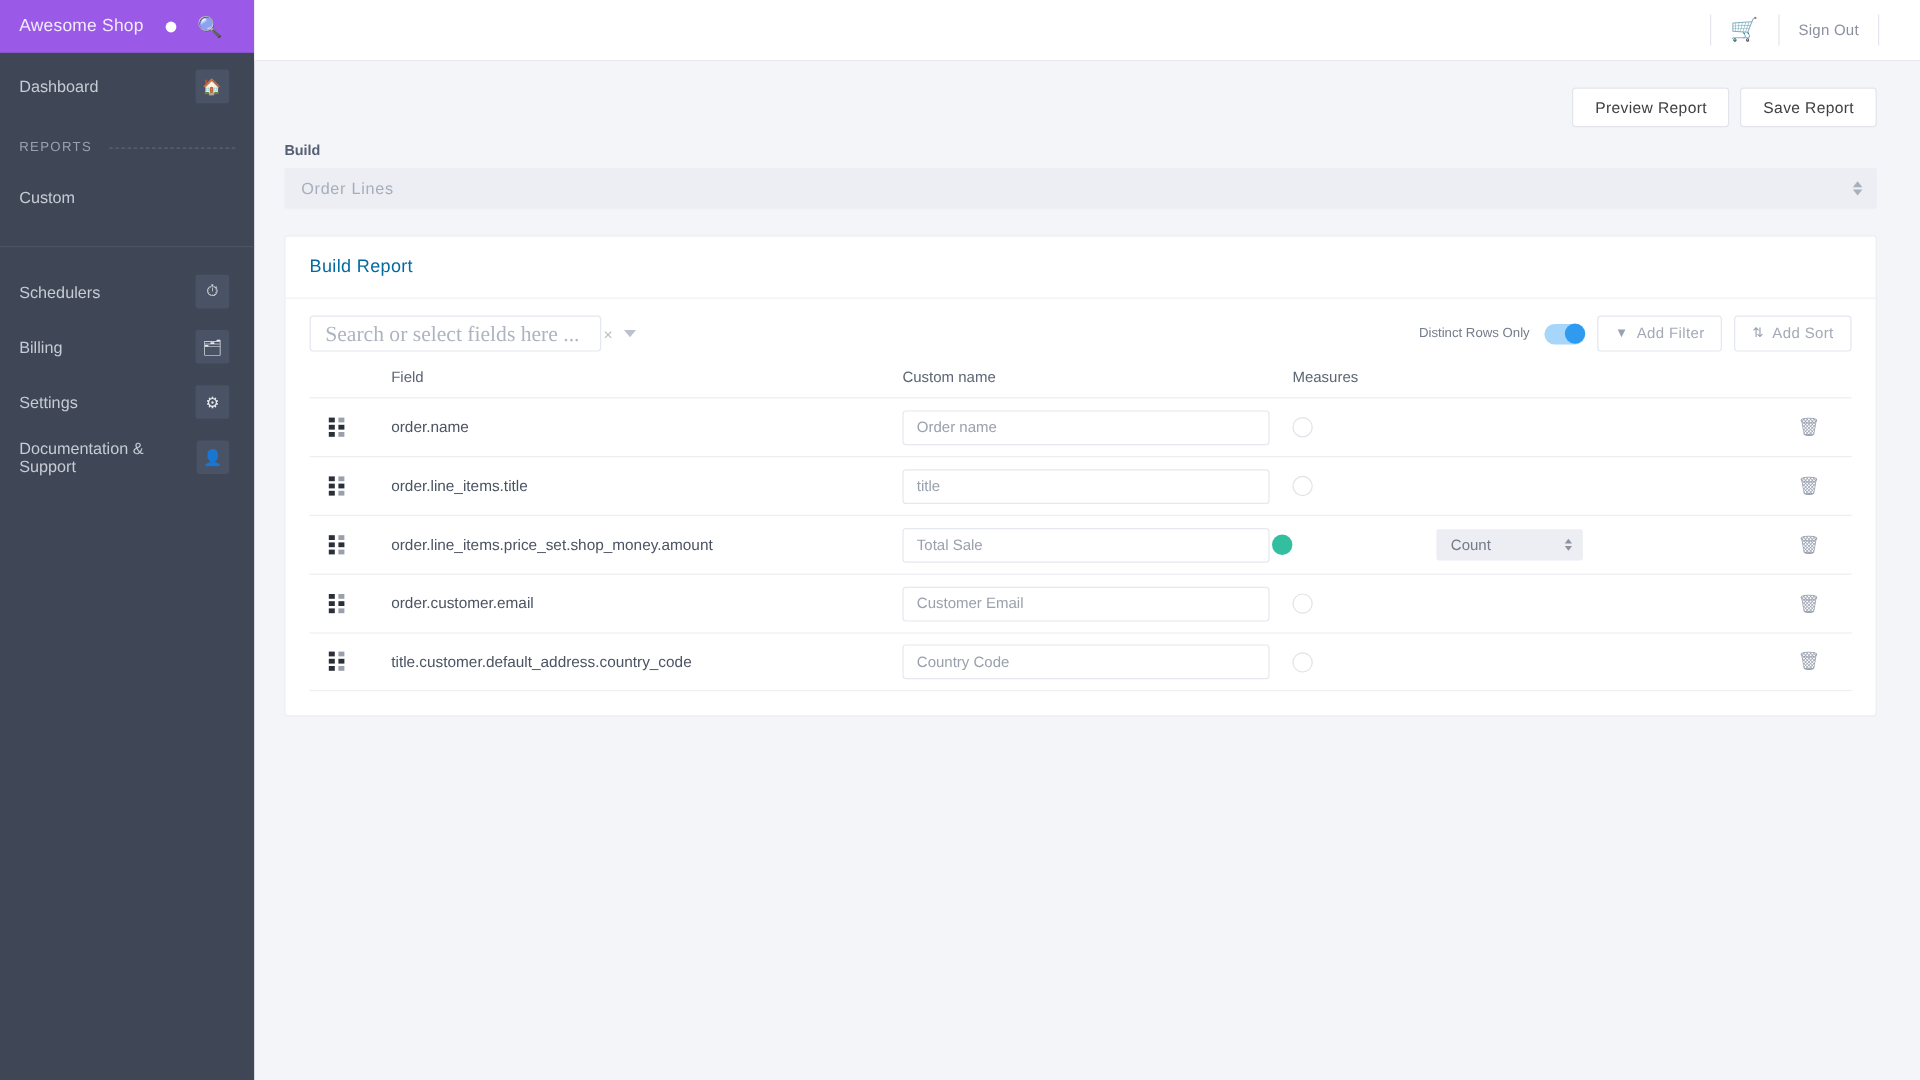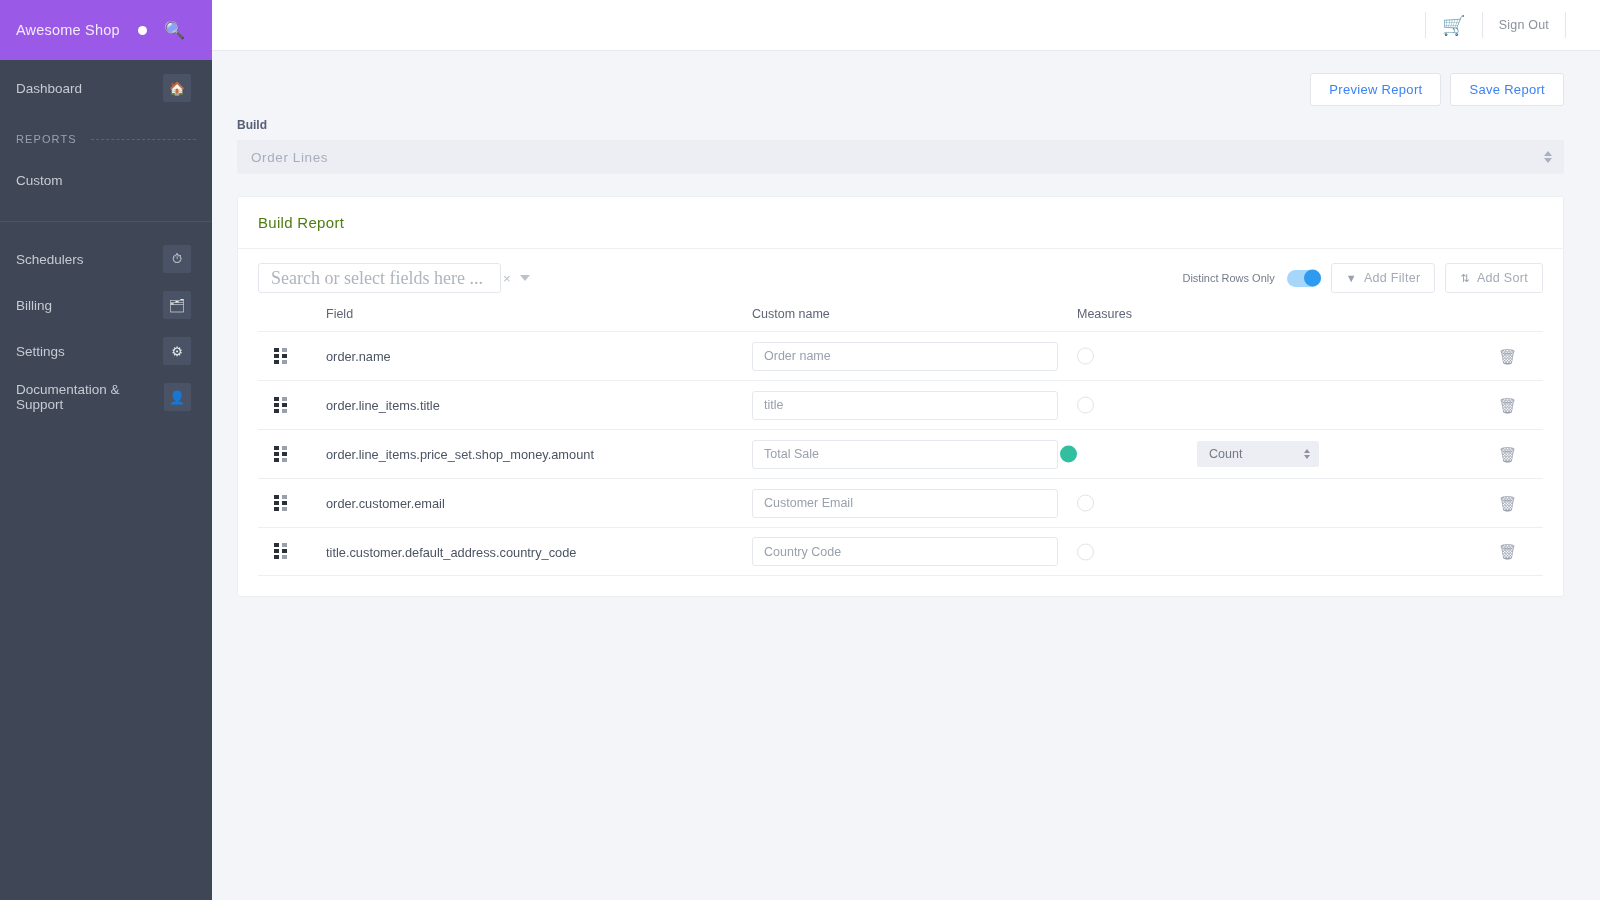"Awesome Shop" #brandbar { height: 60px -> 44px }
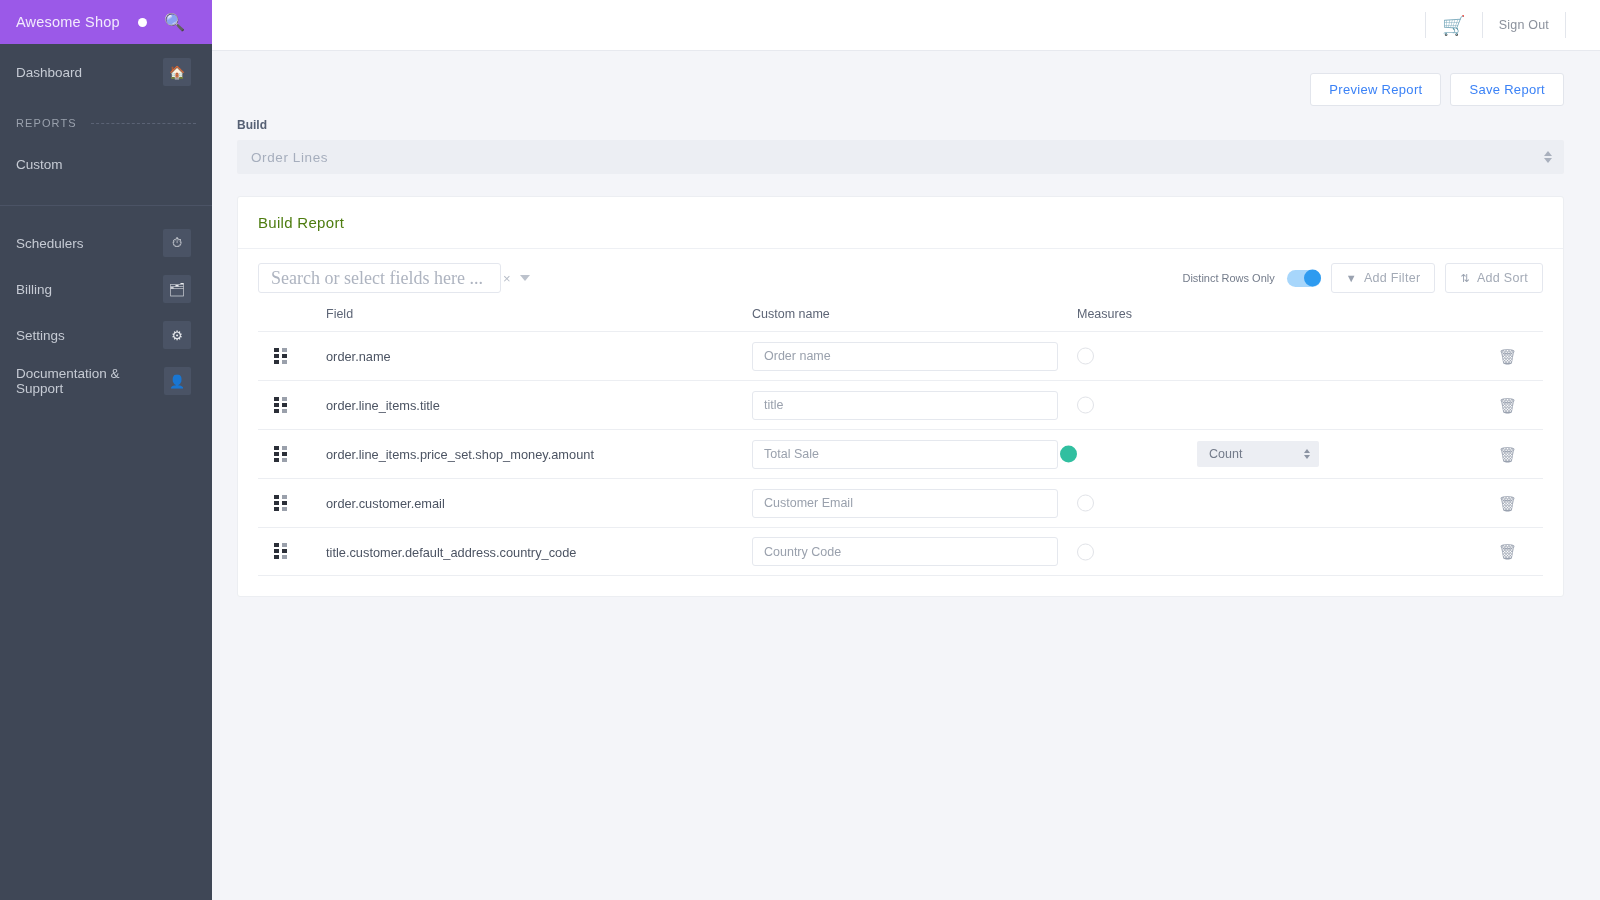"Preview Report" .ghost-btn { color: #3b82f6 -> #404040 }
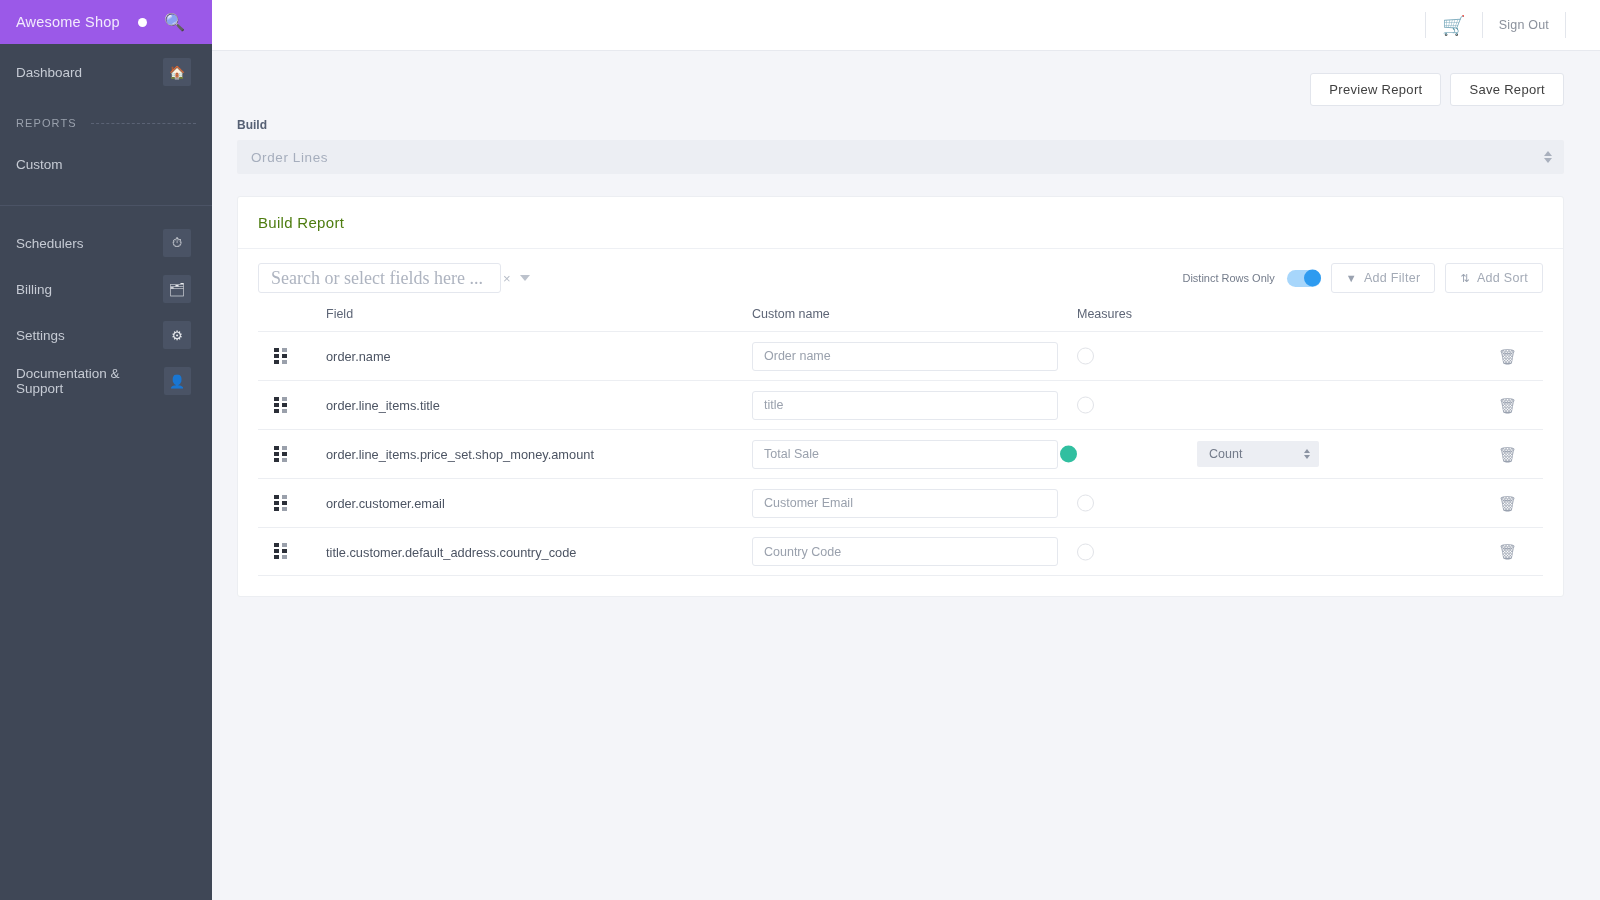"Build Report" #card-title { color: #4d7c0f -> #0369a1 }
